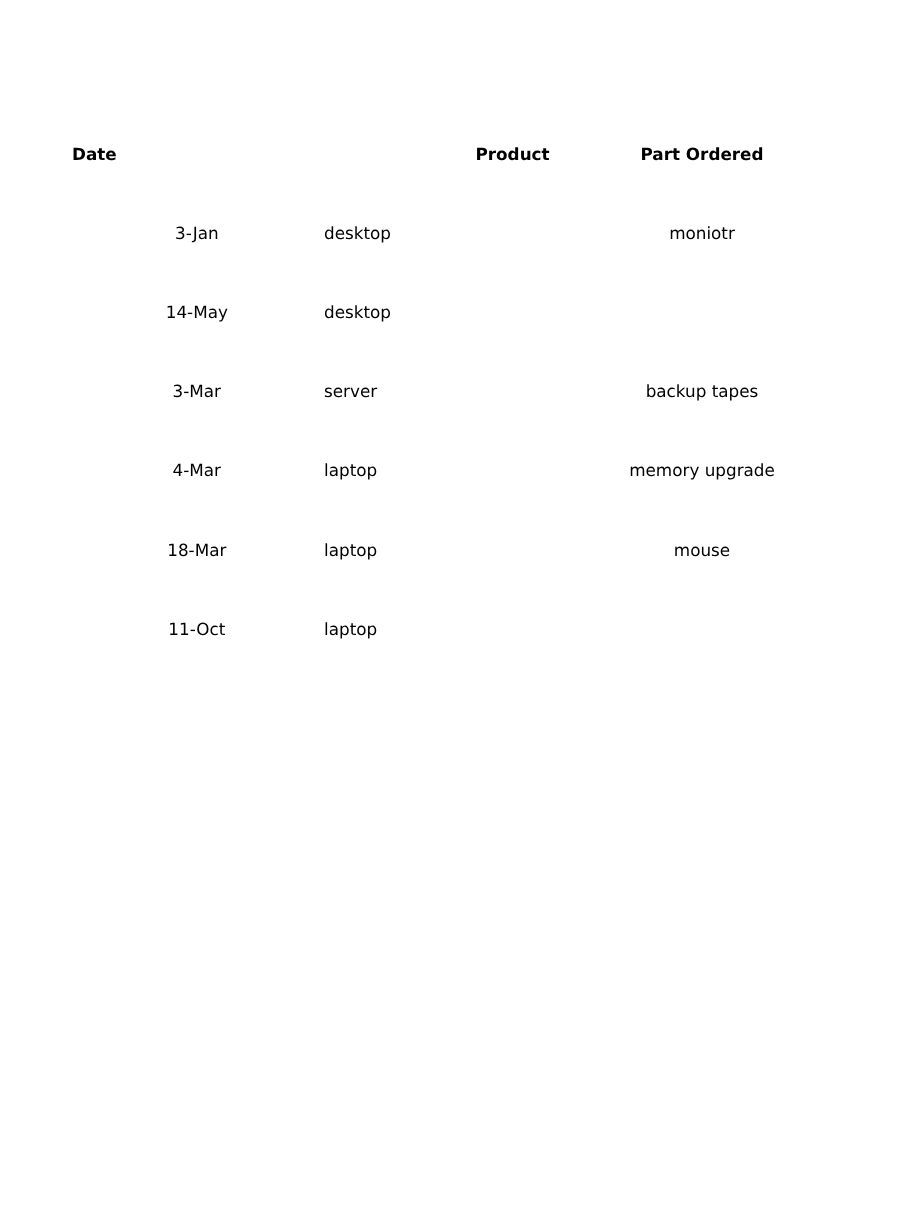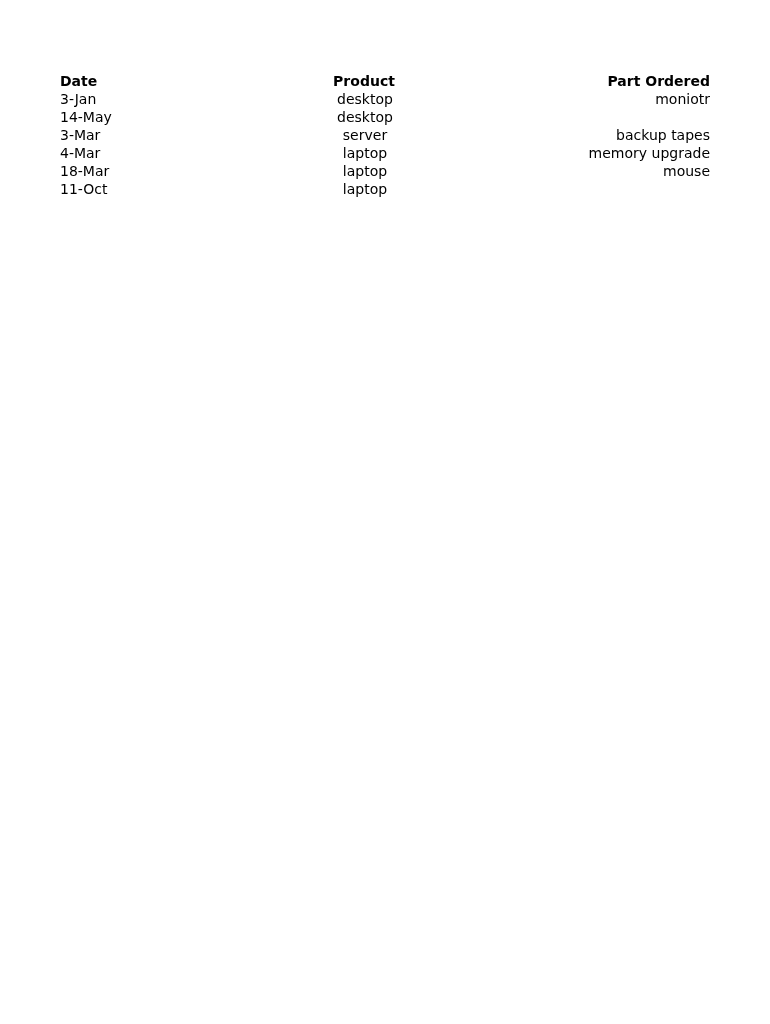"Date" .row { margin-top: none -> 48px }
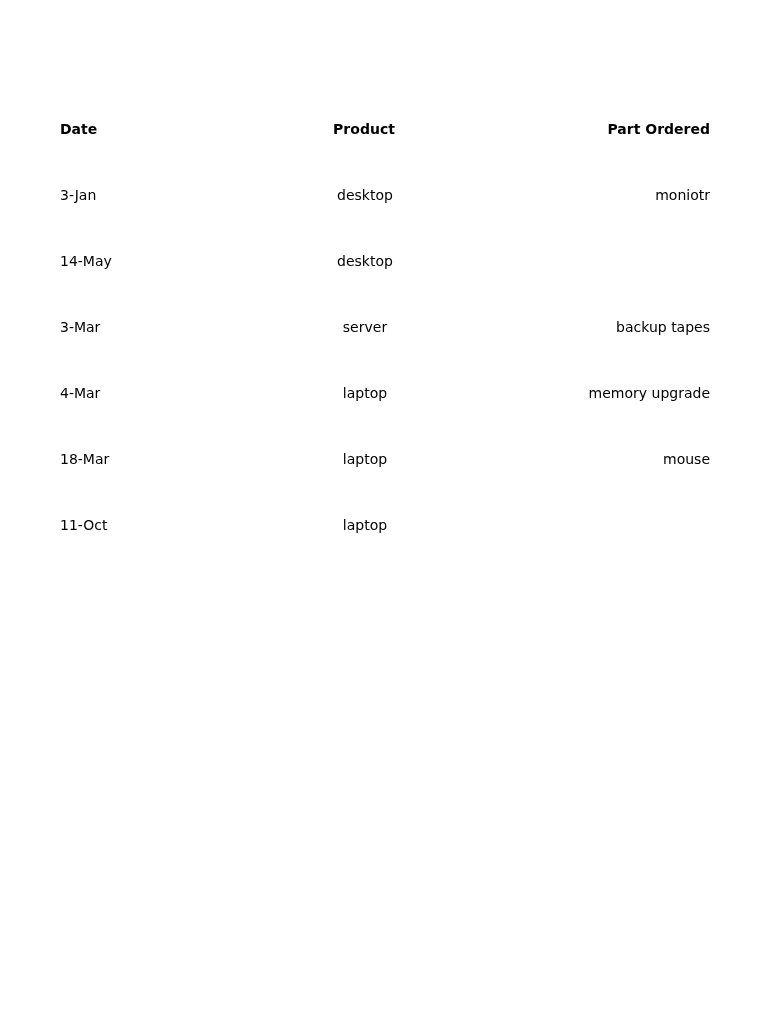"Product" .hdr .col-product { text-align: center -> right }
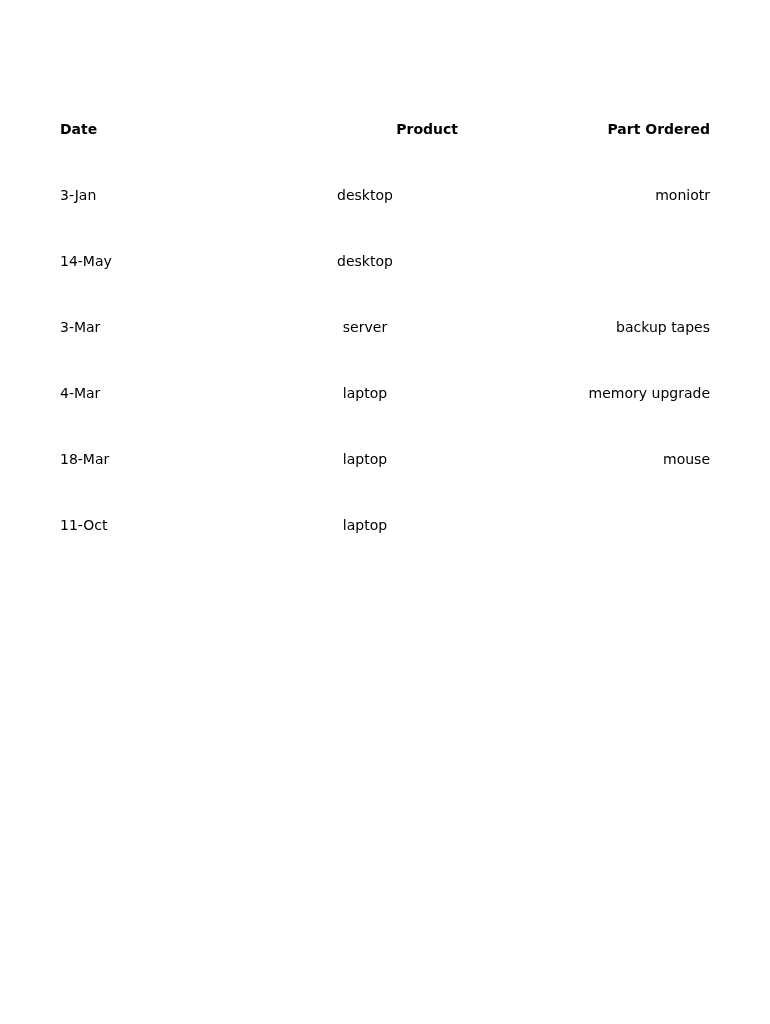"Part Ordered" .col-part { text-align: right -> center }
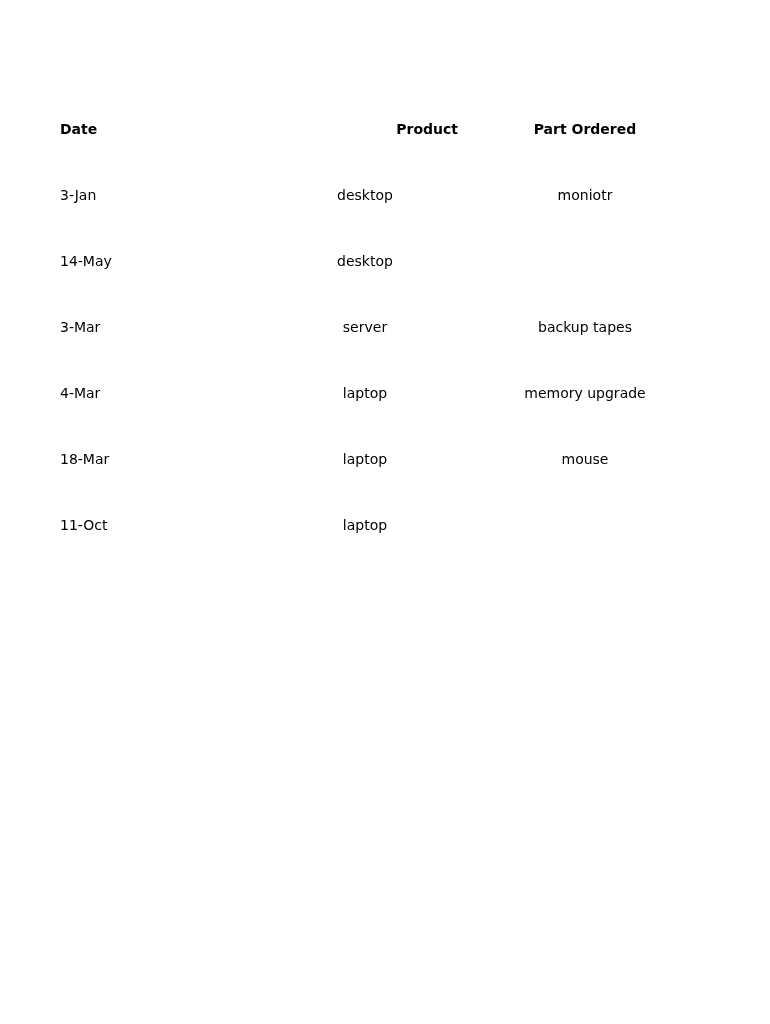"3-Jan" .col-date { text-align: left -> center }
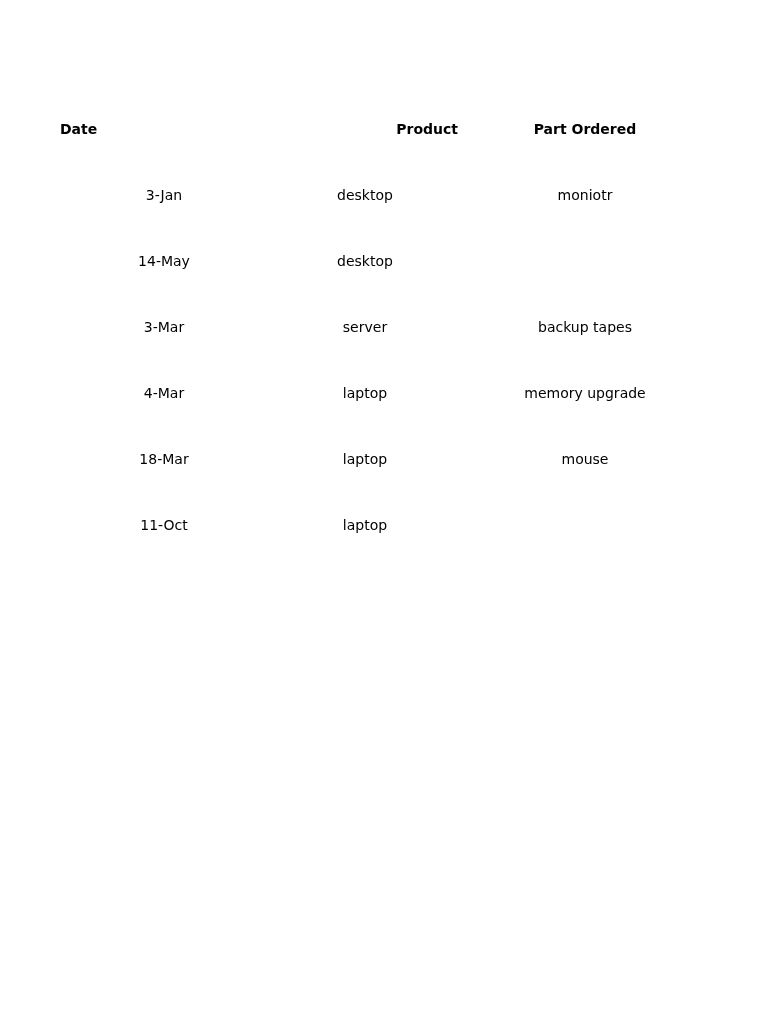"desktop" .col-product { text-align: center -> left }
